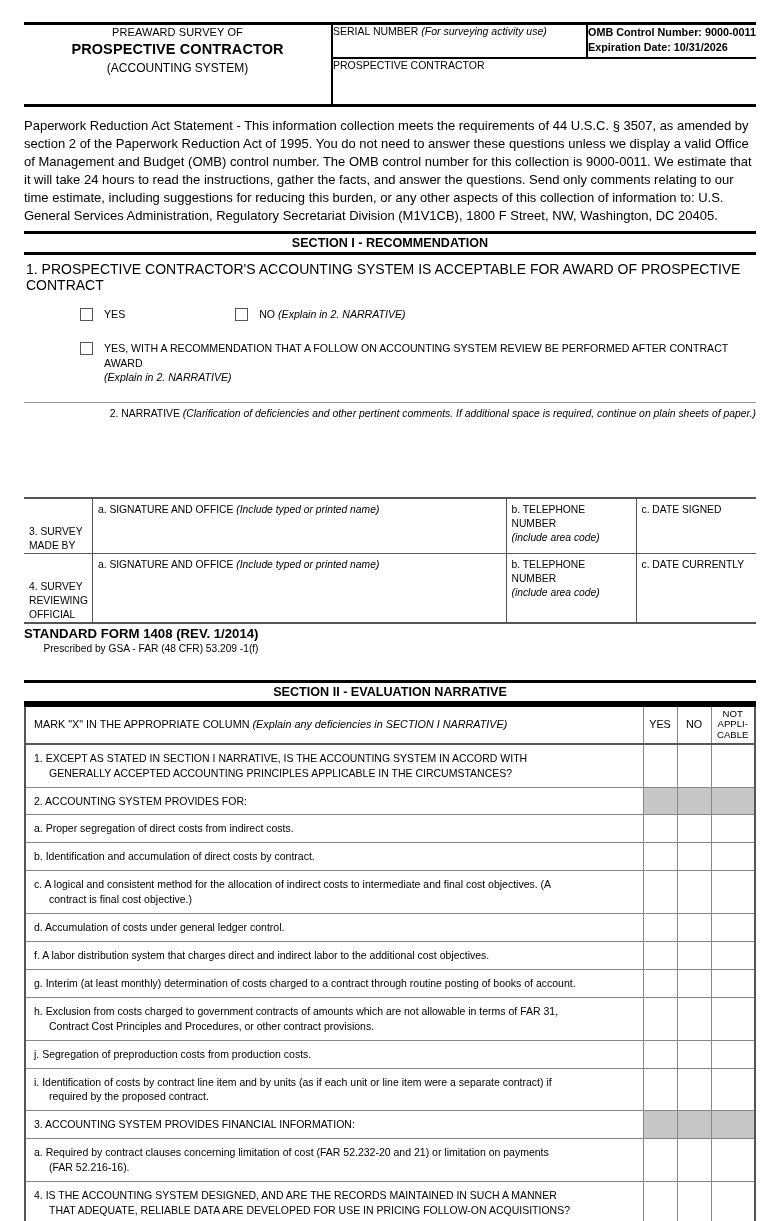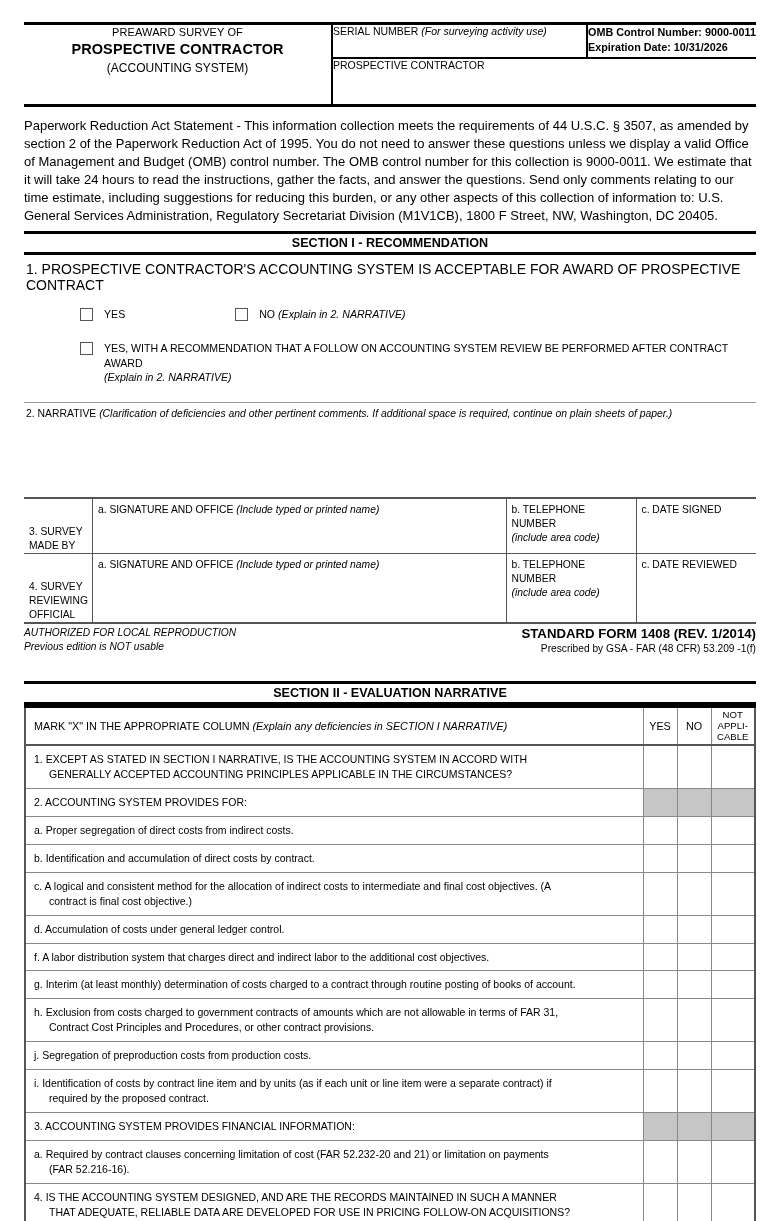"2. NARRATIVE (Clarification of" .narr-lbl { text-align: none -> right }
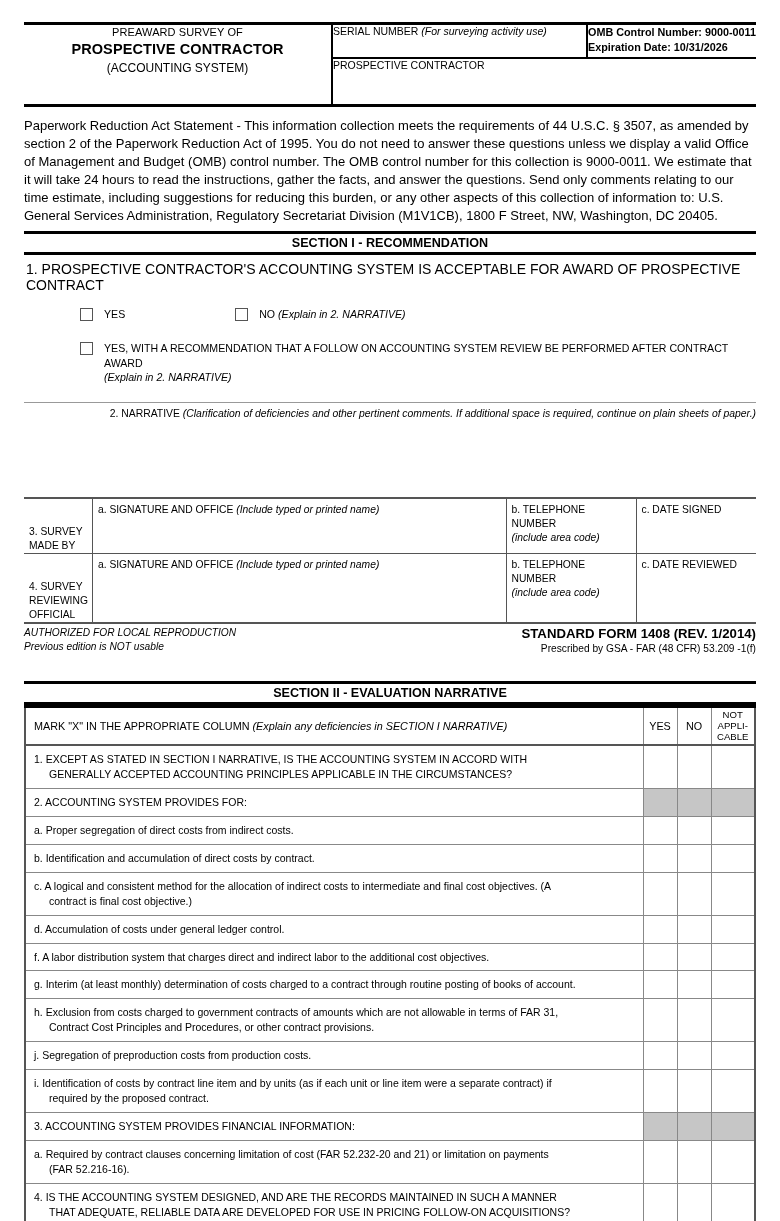"c. DATE REVIEWED" span { text: REVIEWED -> CURRENTLY }
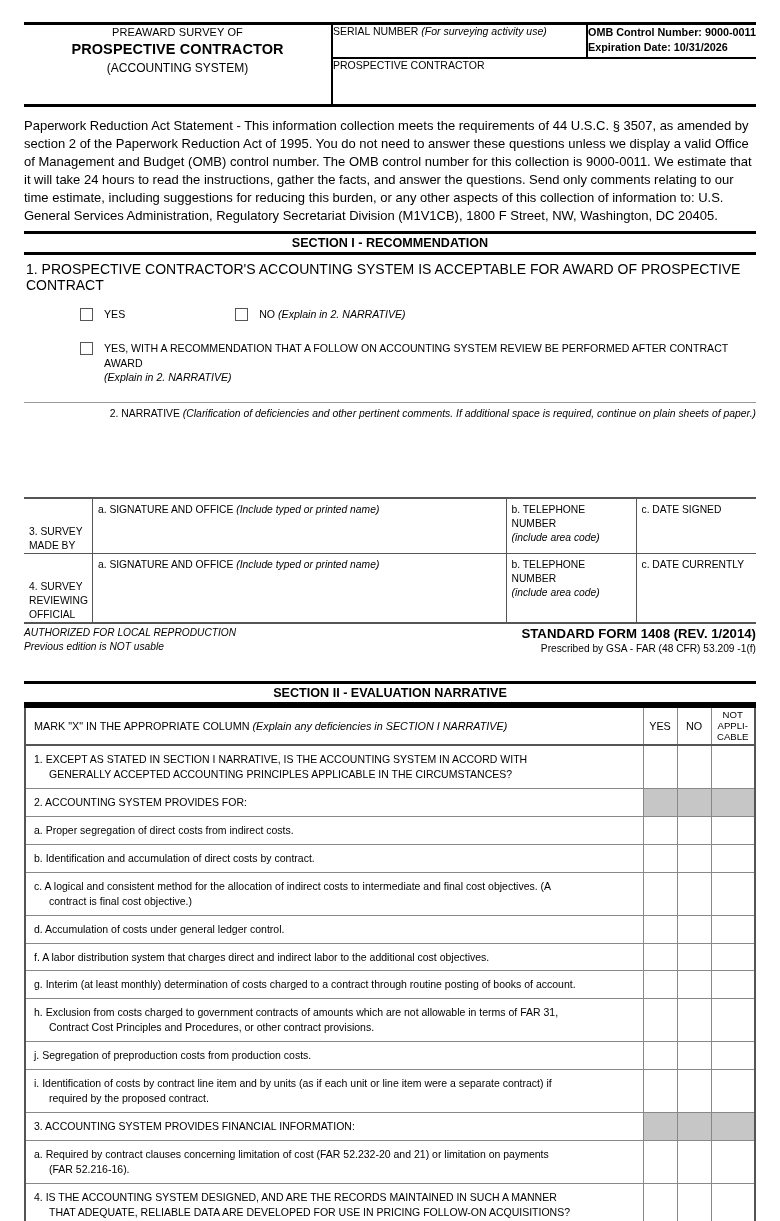"AUTHORIZED FOR LOCAL REPRODUCTION" div.f-left { html: <div> <div>AUTHORIZED FOR LOCAL REPRODUCTION</div> <div>Previous edition is NOT usable</div> </div> -> none }
